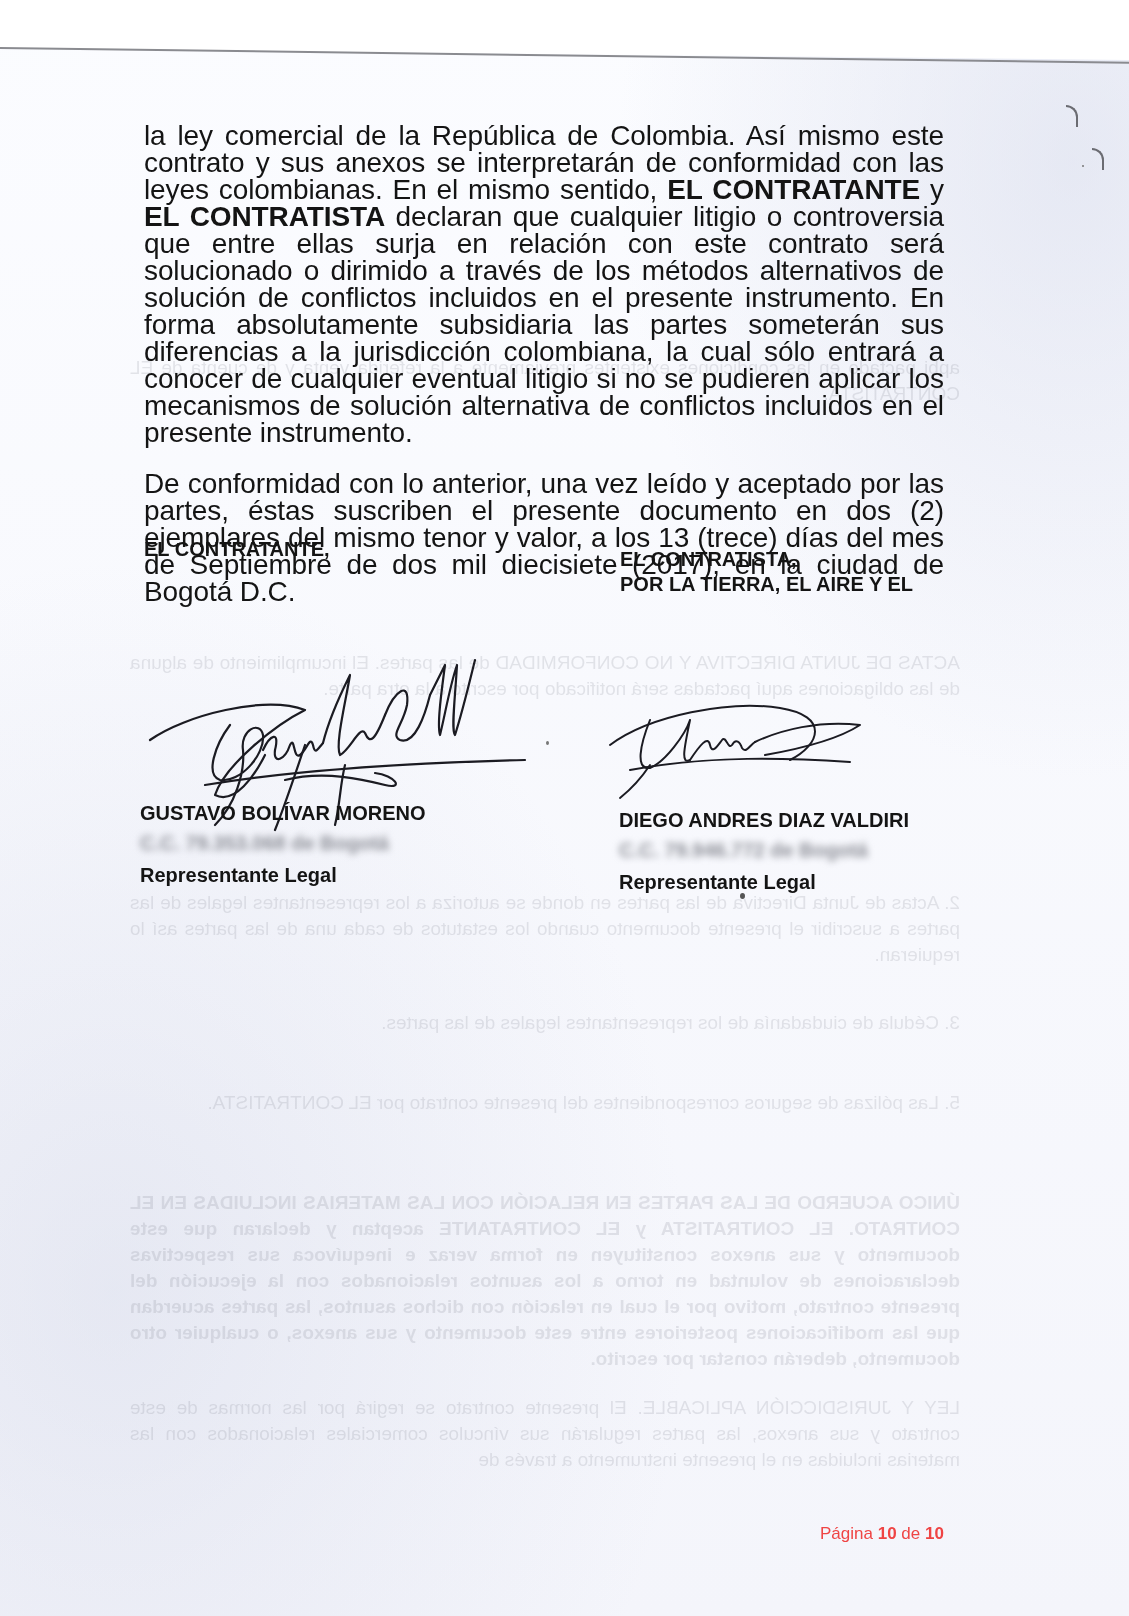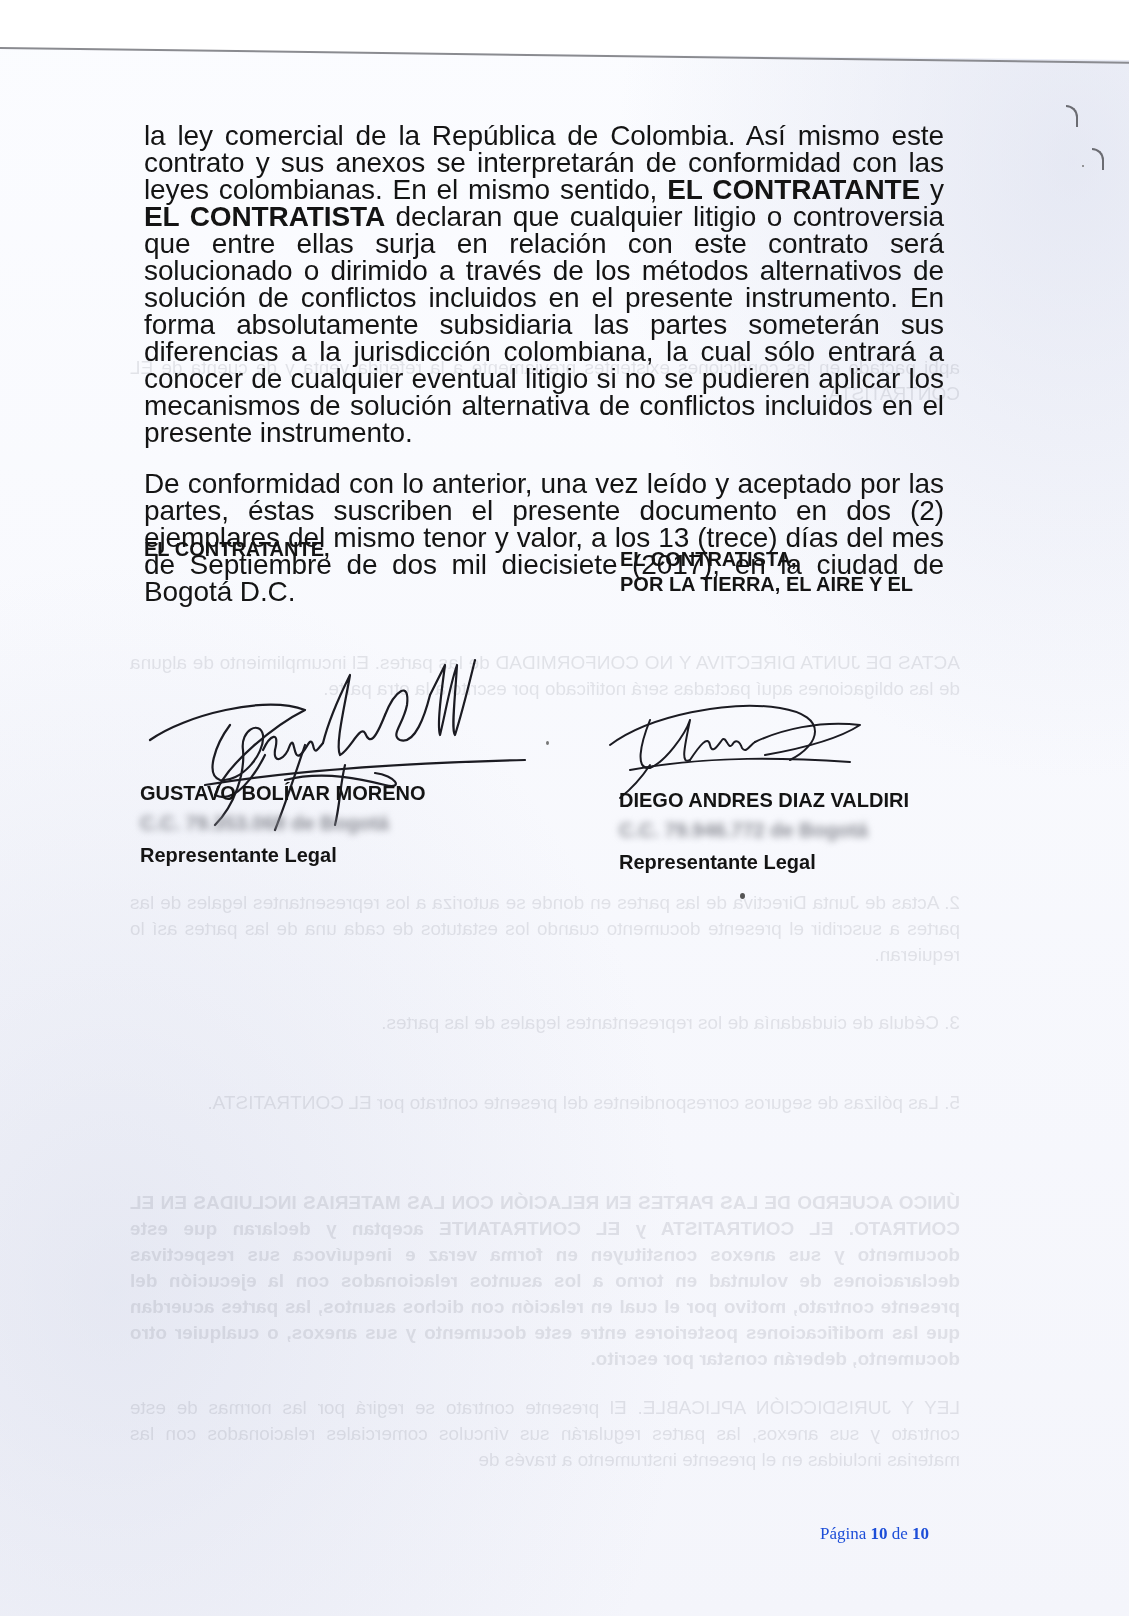"GUSTAVO BOLÍVAR MORENO" .signer { margin-top: none -> 20px }
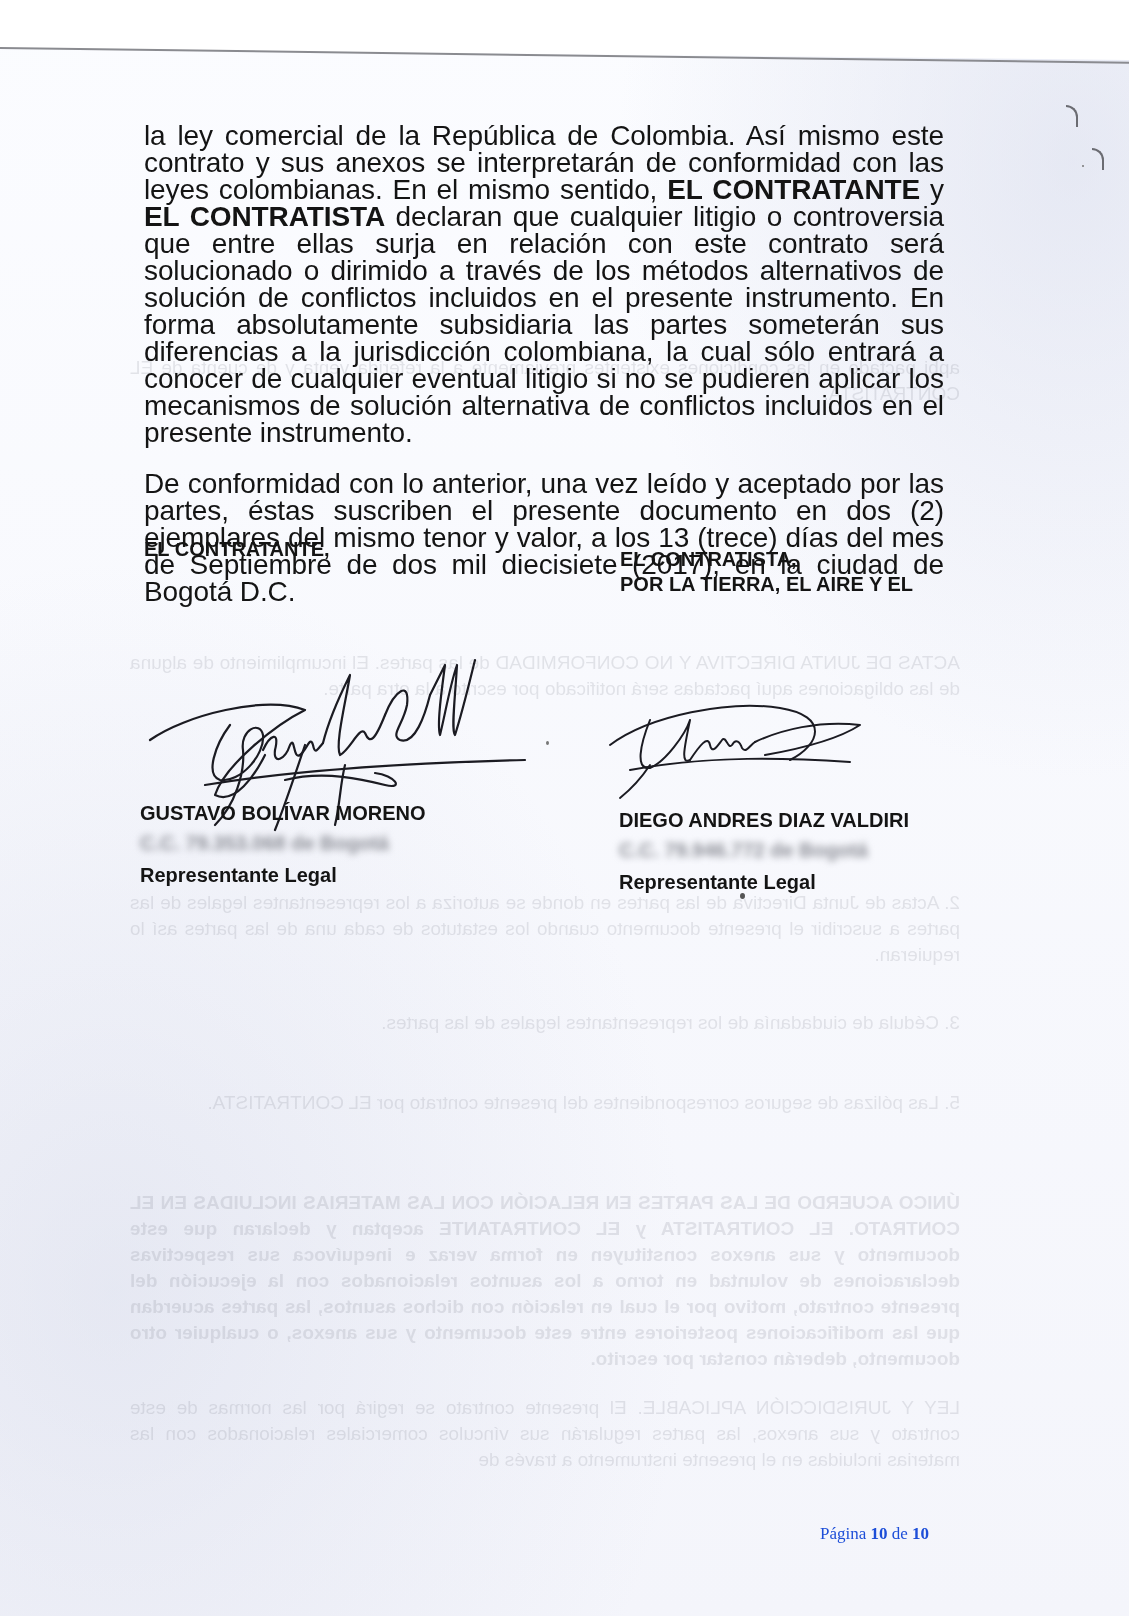"Página 10 de 10" .footer { color: #1d4ed8 -> #ef4444; font-family: Liberation Serif, serif -> Liberation Sans, sans-serif }
